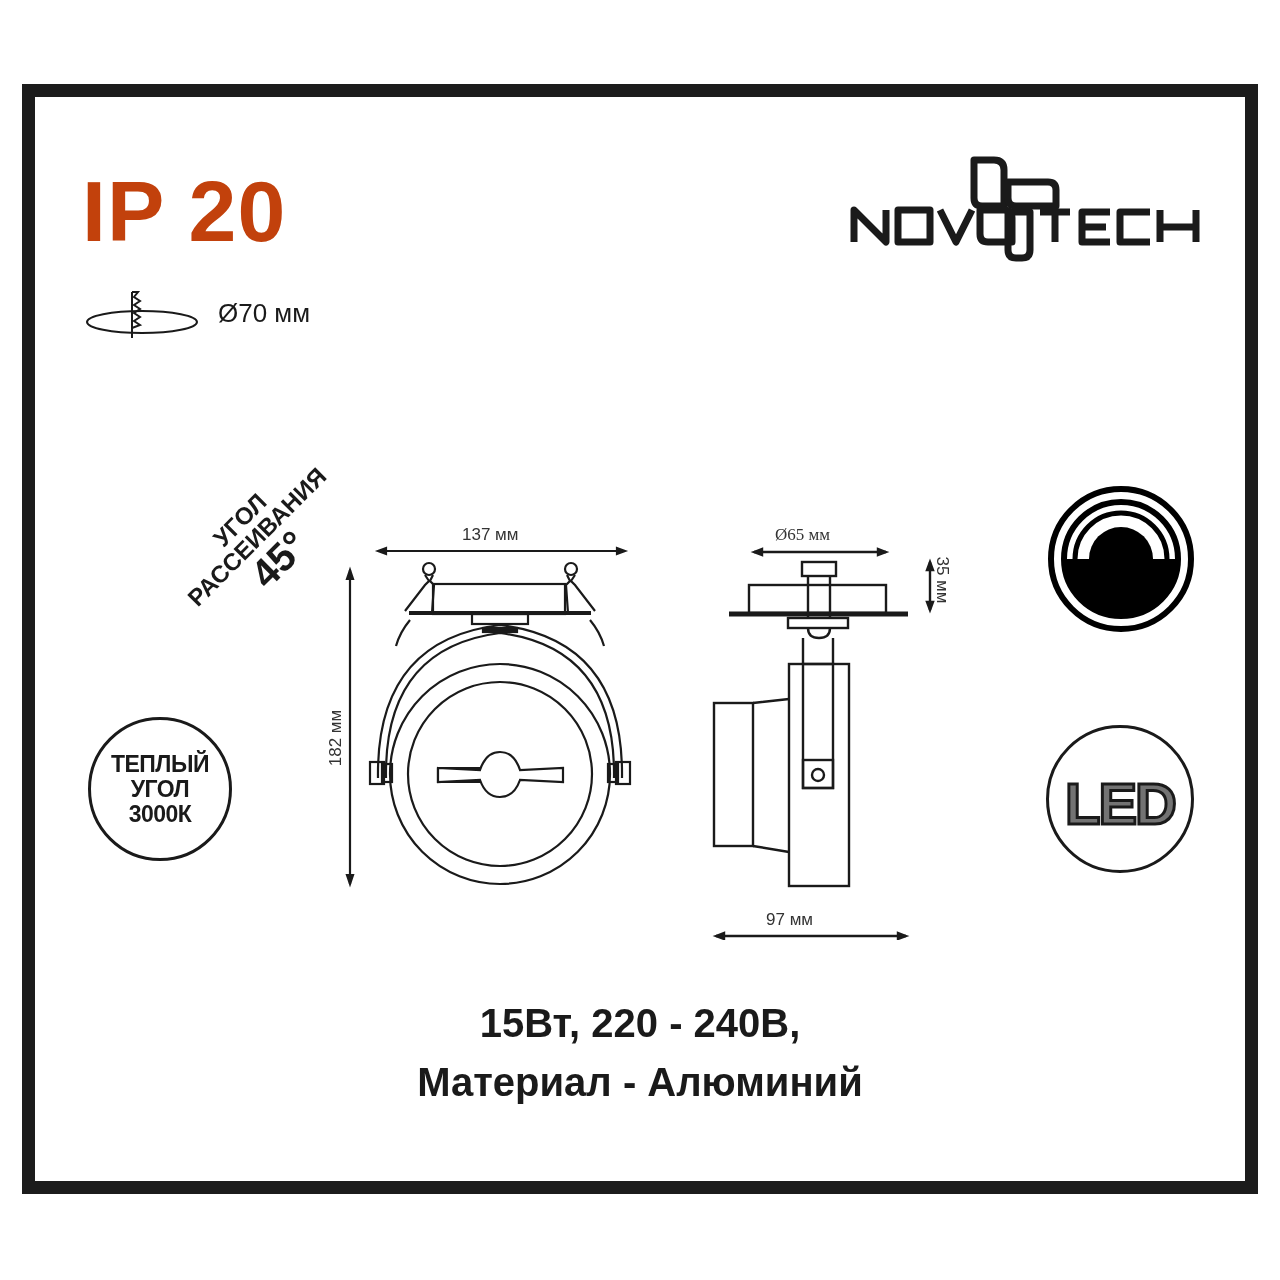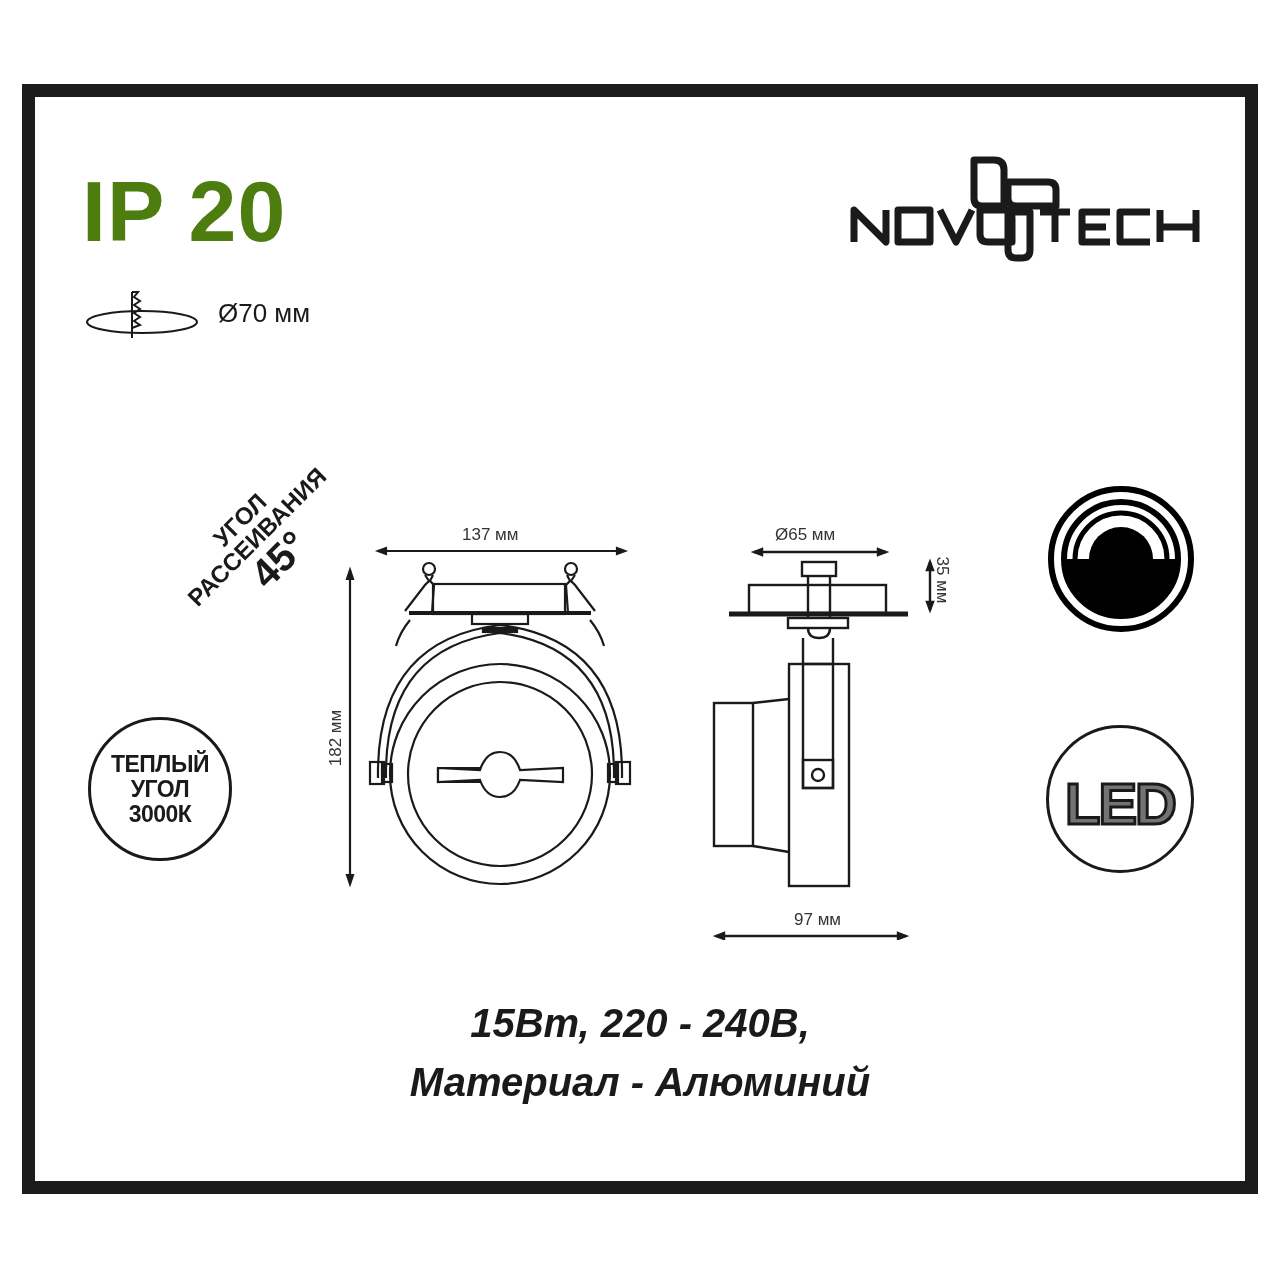"IP 20" .ip { color: #4d7c0f -> #c2410c }
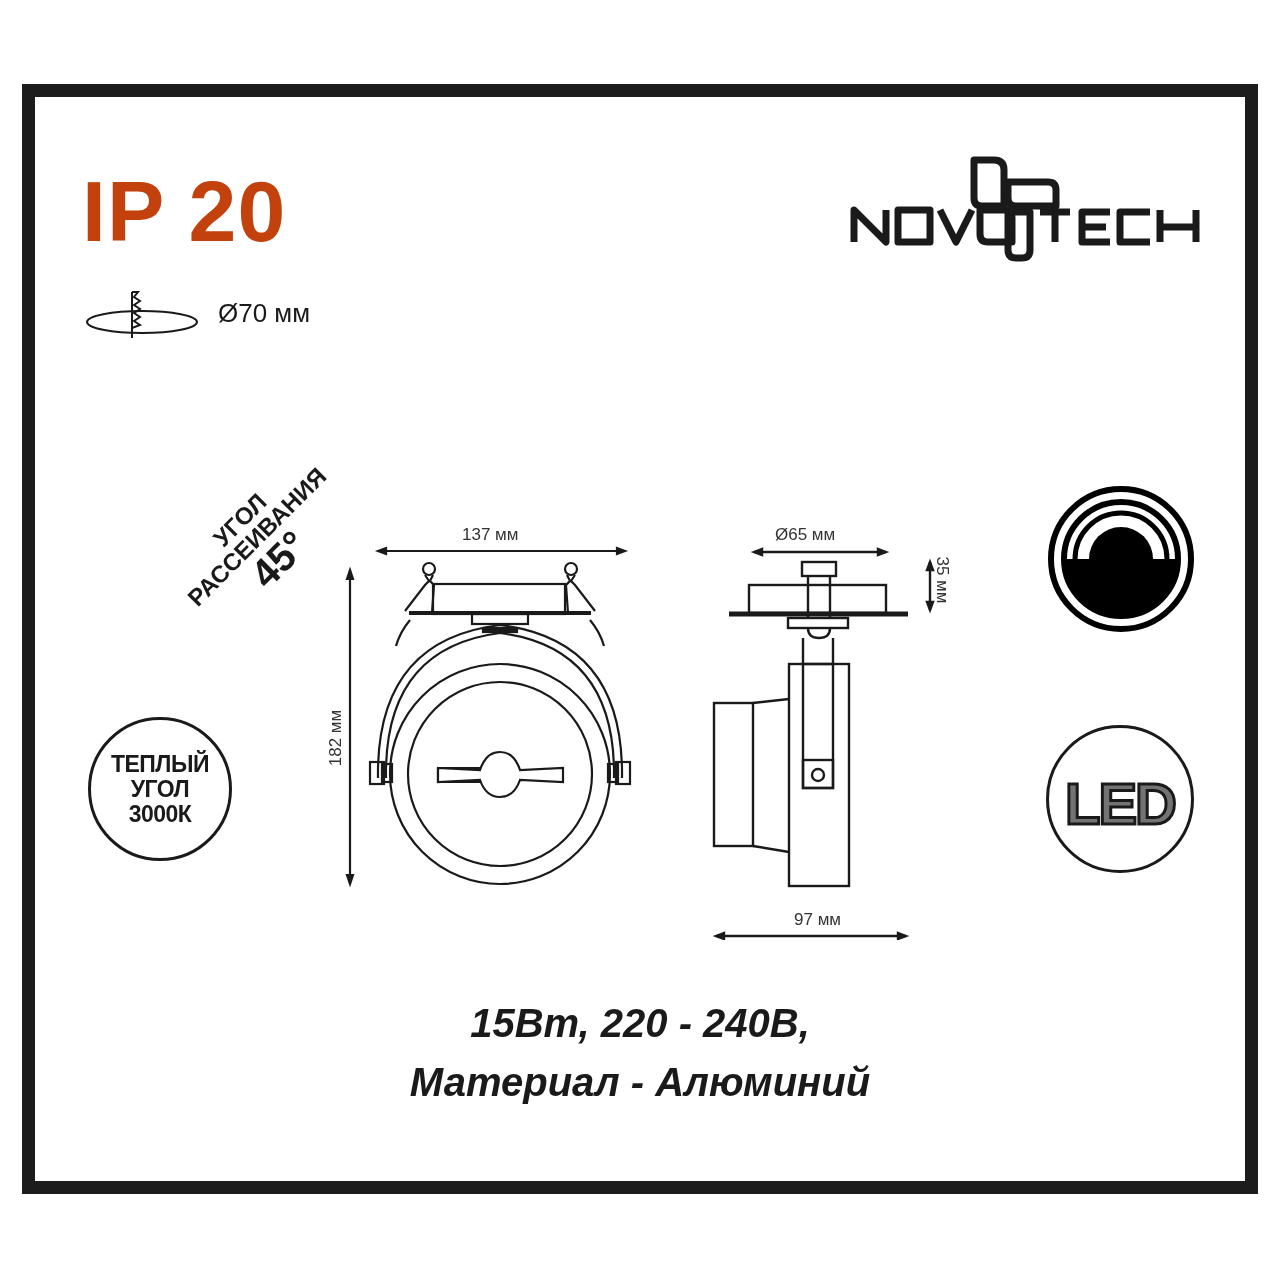"Ø65 мм" div.abs { font-family: none -> Liberation Serif, serif }
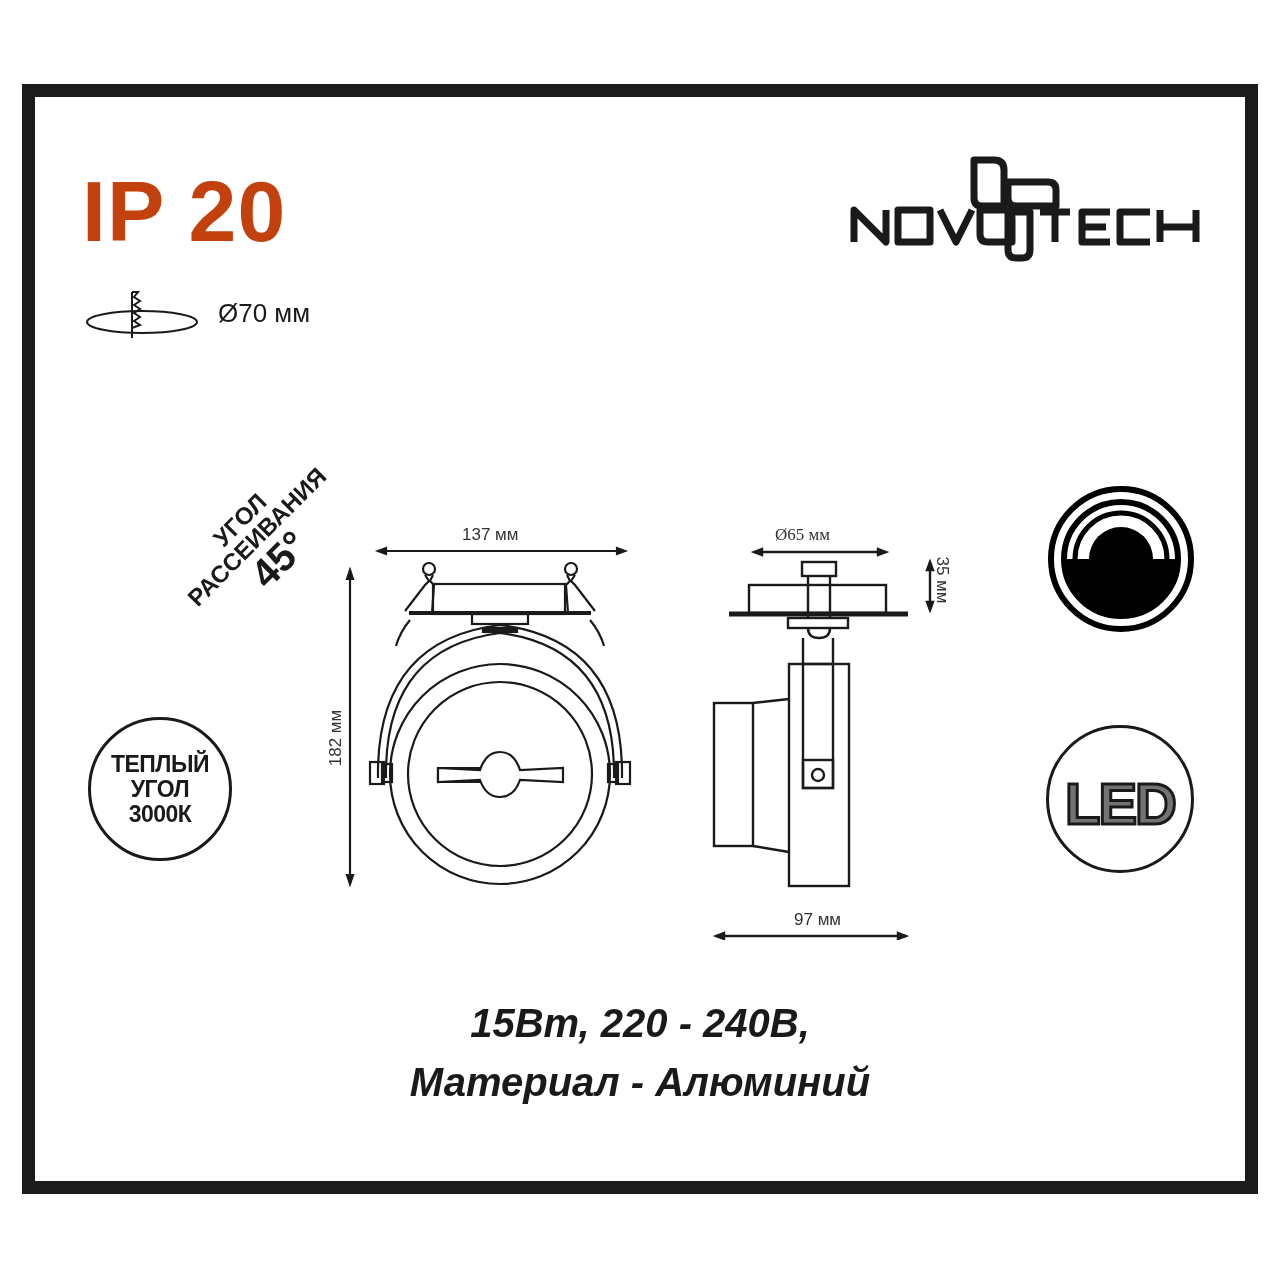"97 мм" div.abs { left: 794px -> 766px }
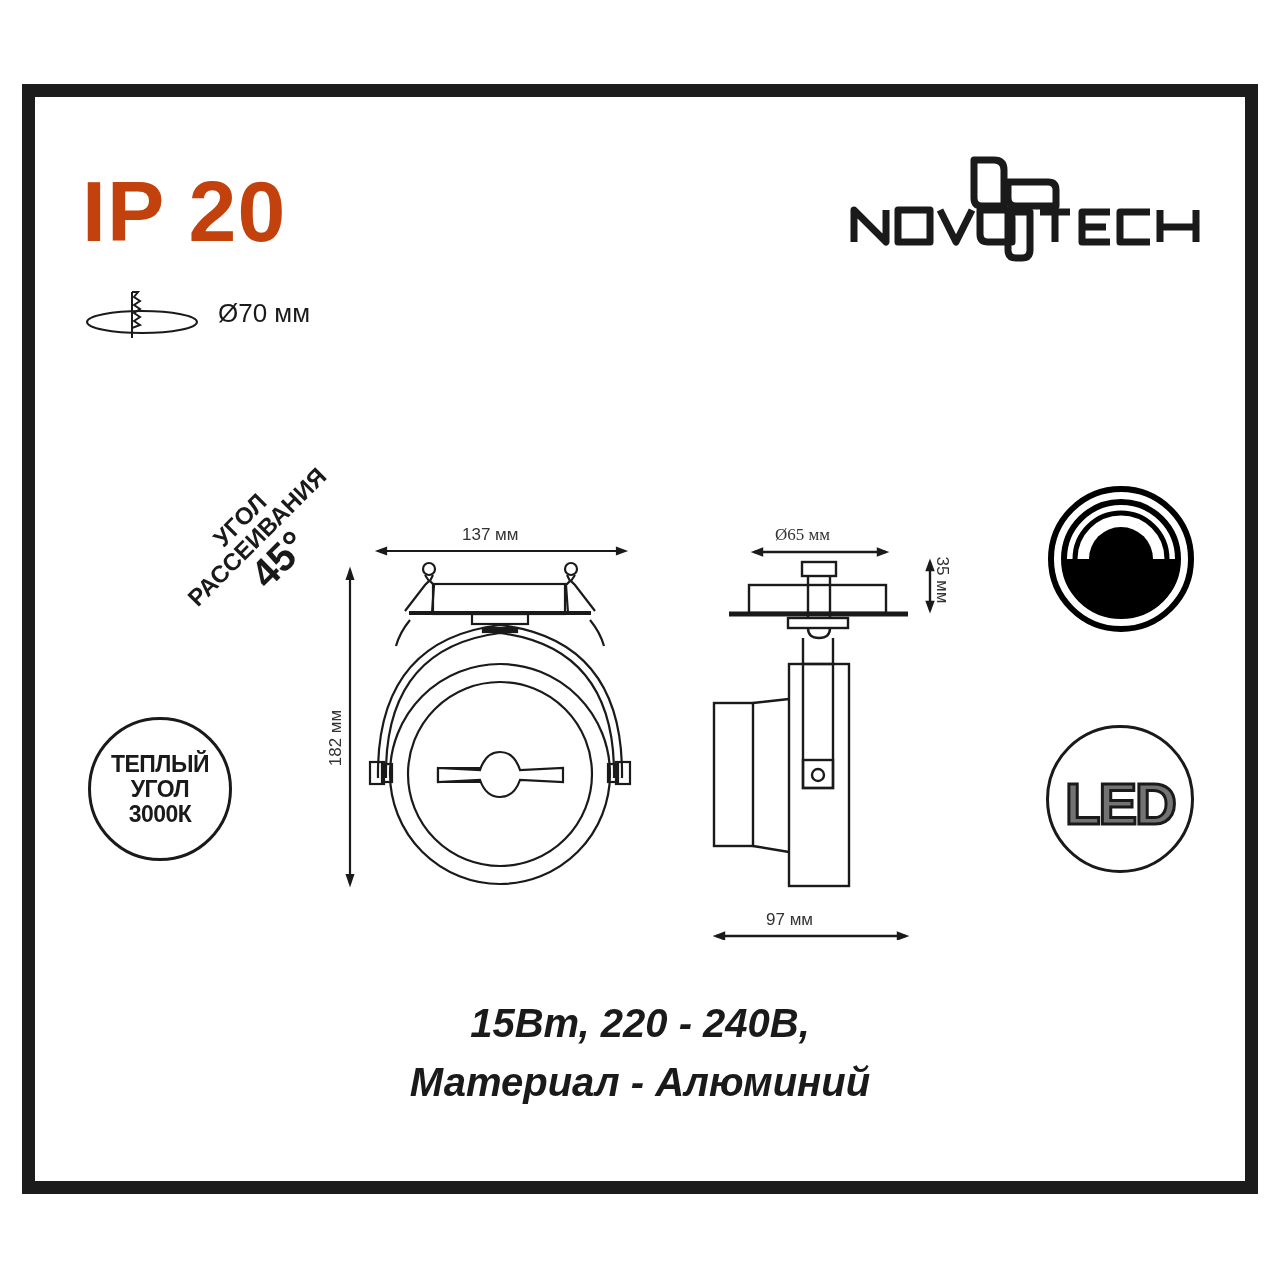"15Вт, 220 - 240В," .spec { font-style: italic -> none }
